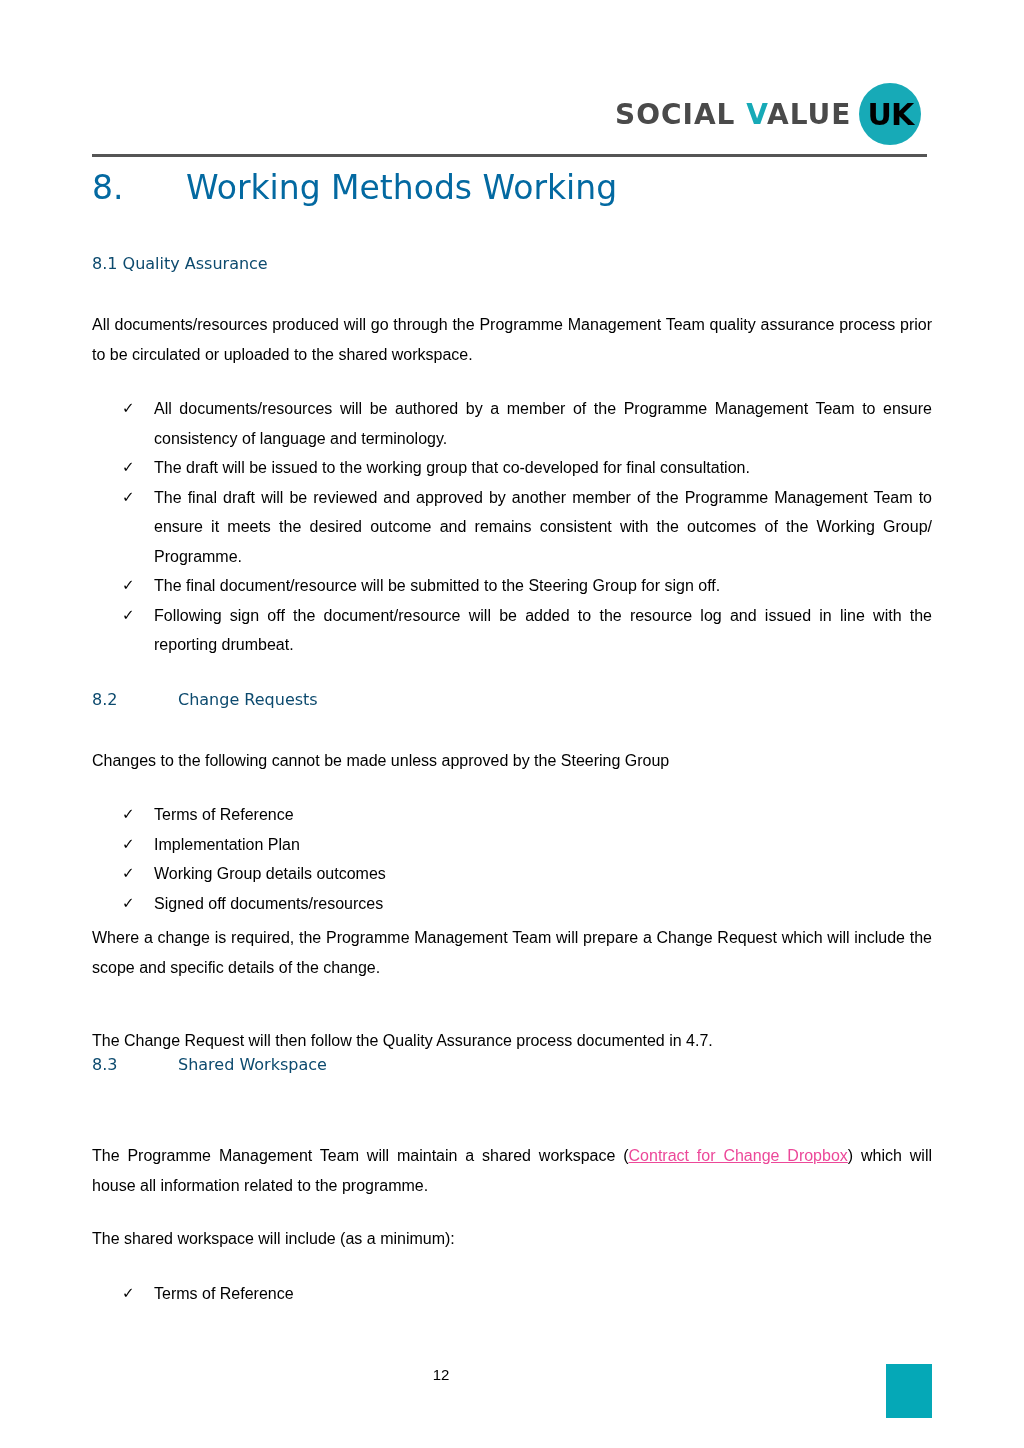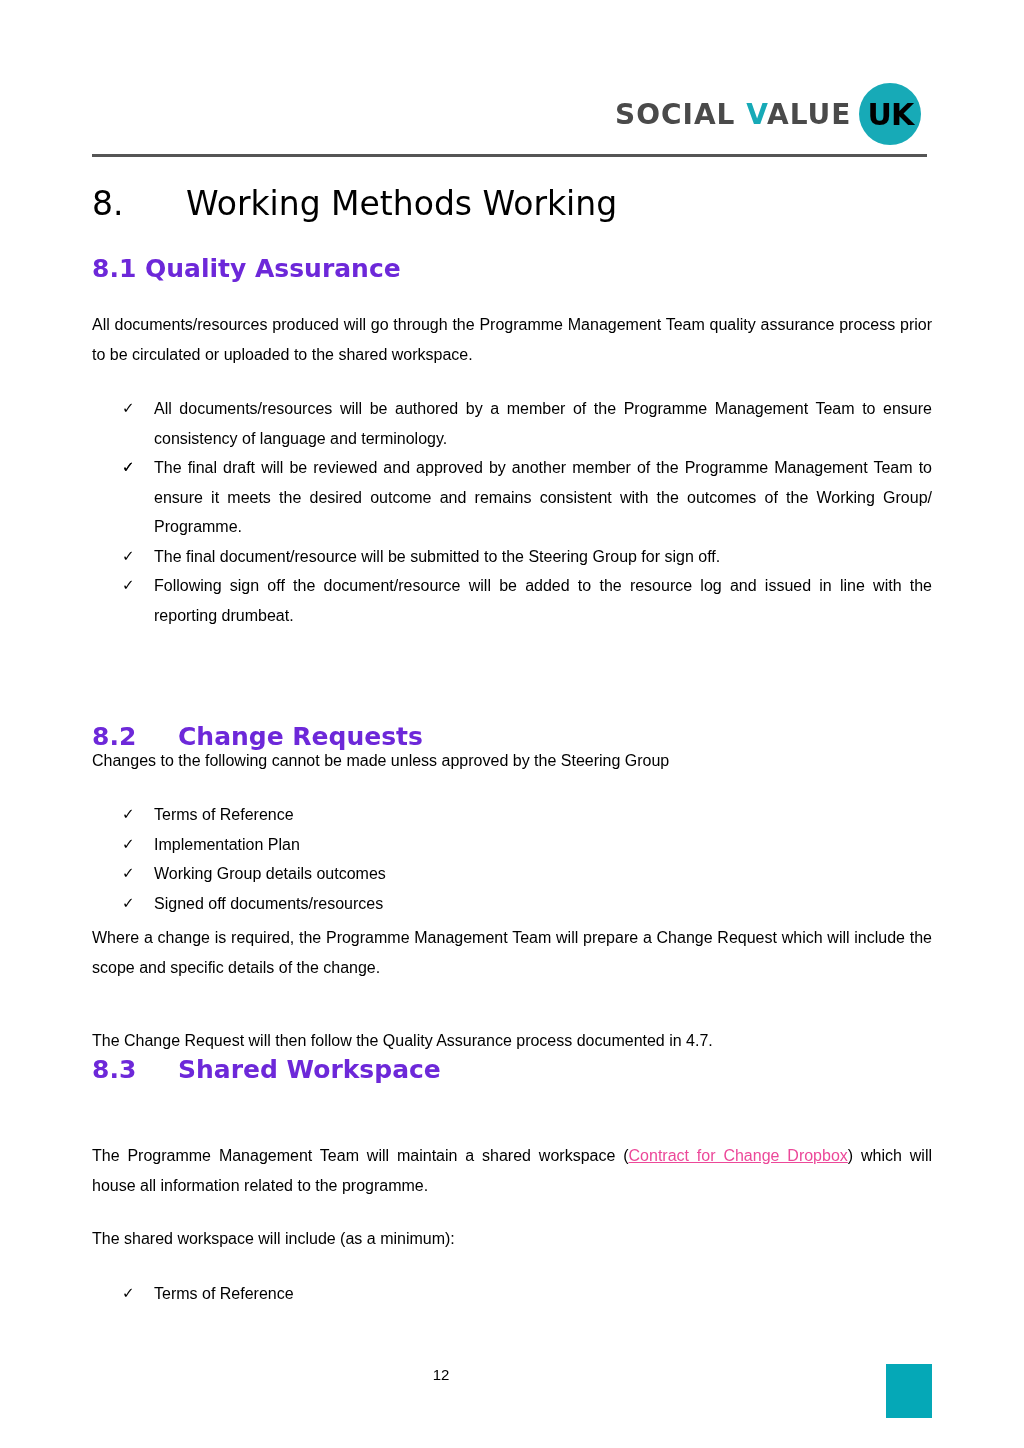"8. Working Methods Working" .h1 { color: #000000 -> #0369a1; top: 184px -> 168px }
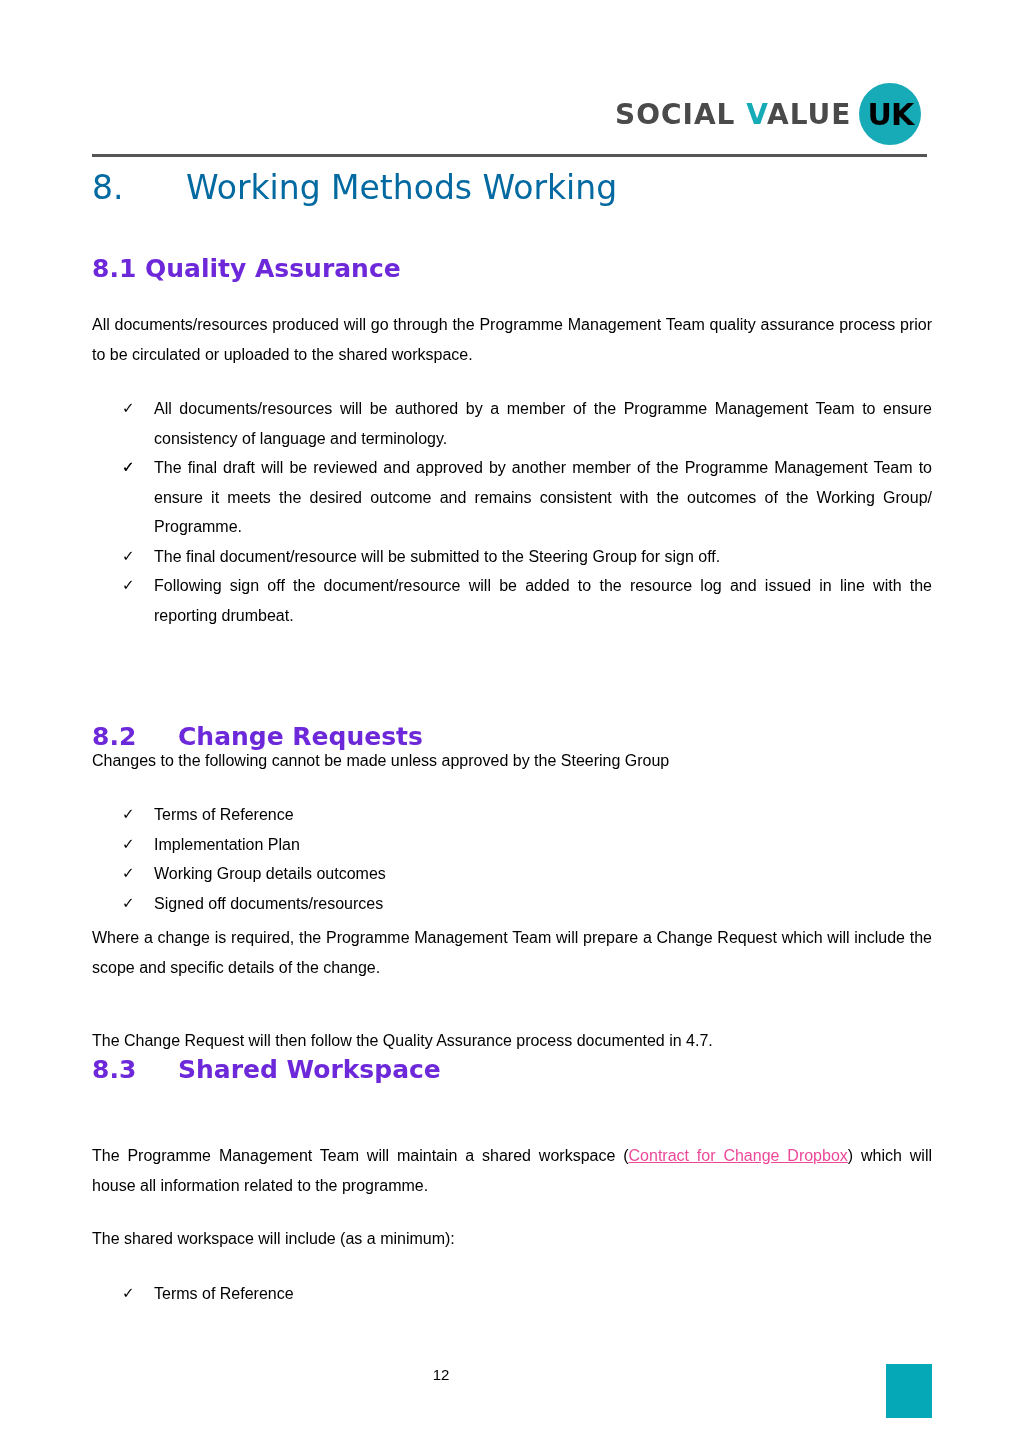"8.1 Quality Assurance" .h2 { color: #6d28d9 -> #0c4a6e; font-size: 25px -> 16px; font-weight: bold -> none }
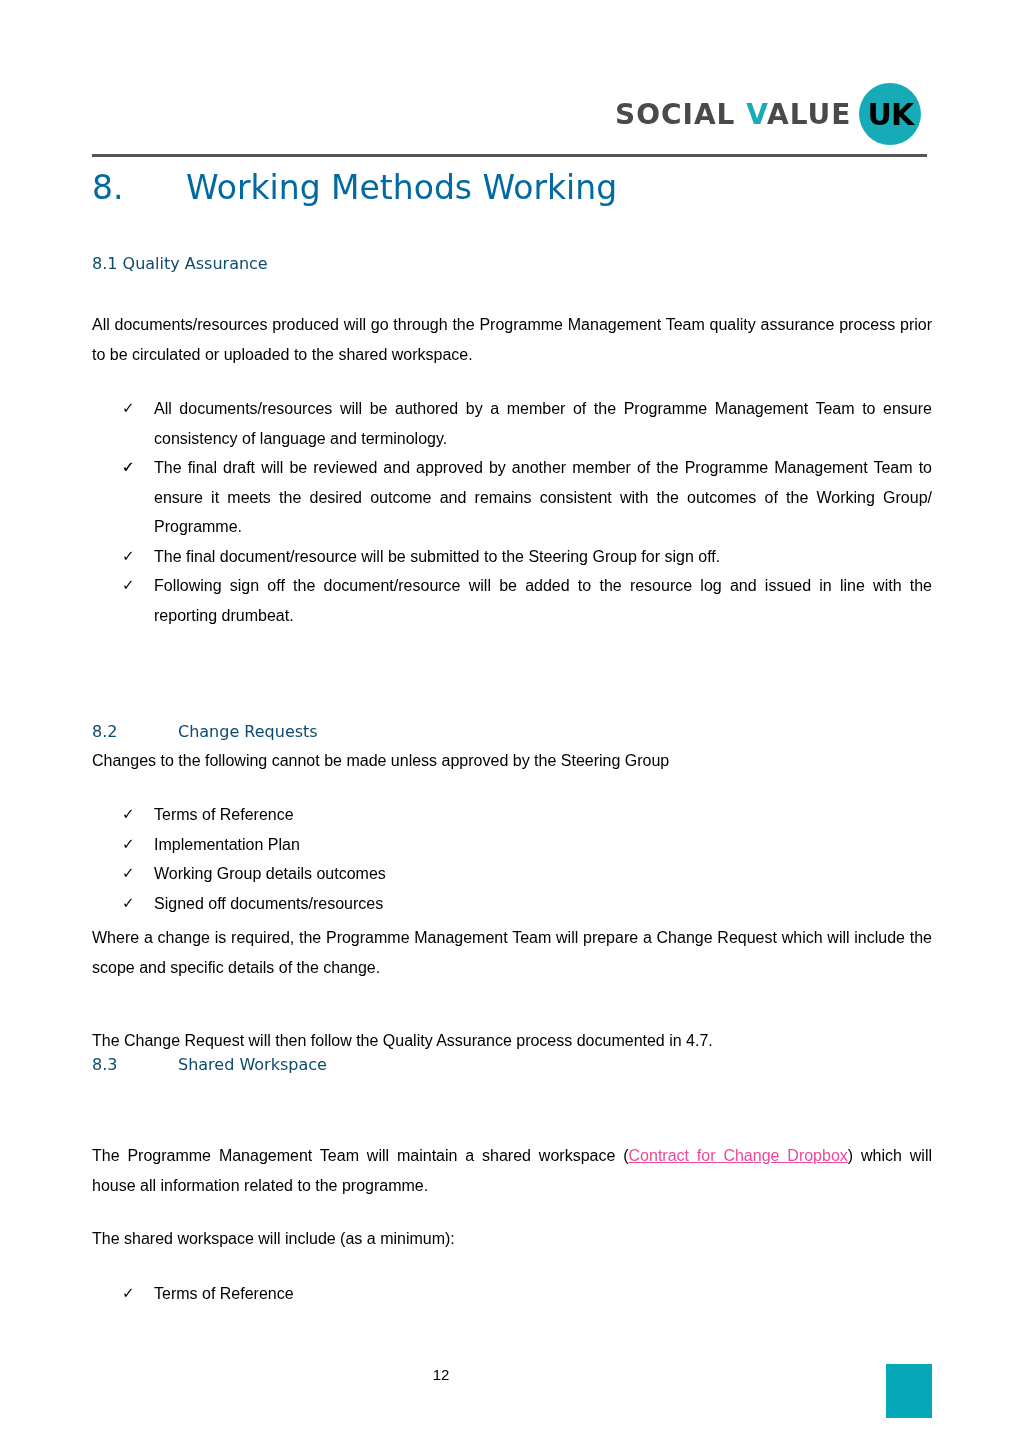"The draft will be issued" span { html: none -> <span>The draft will be issued to the working group that co-developed for final consultation.</span> }
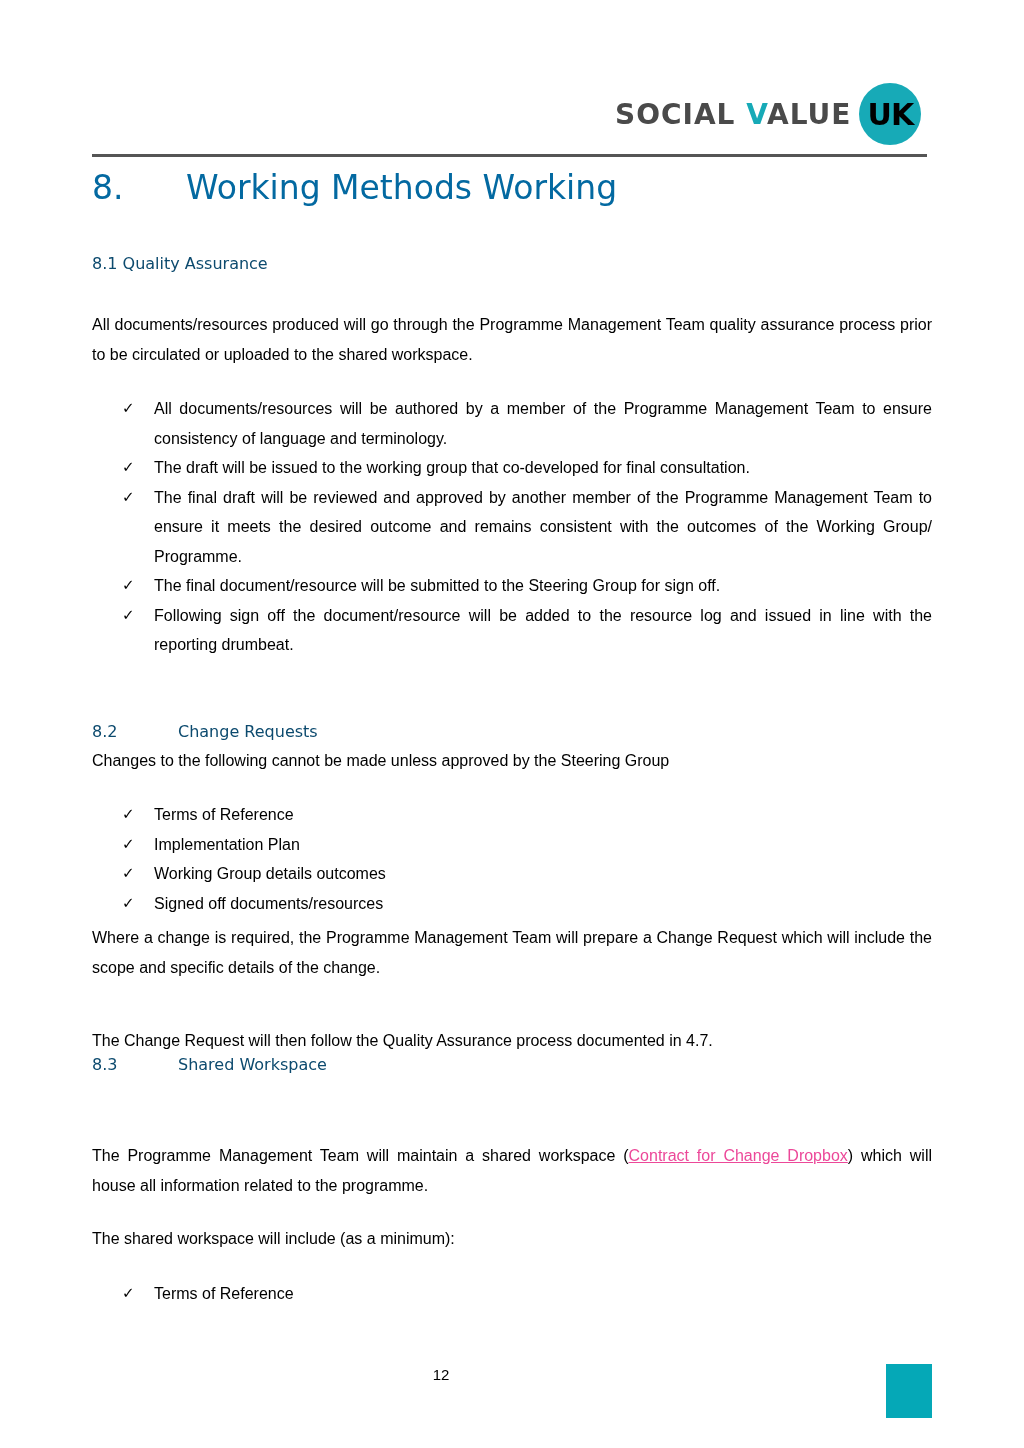"8.2 Change Requests" div.h2 { margin-top: 32px -> none }
